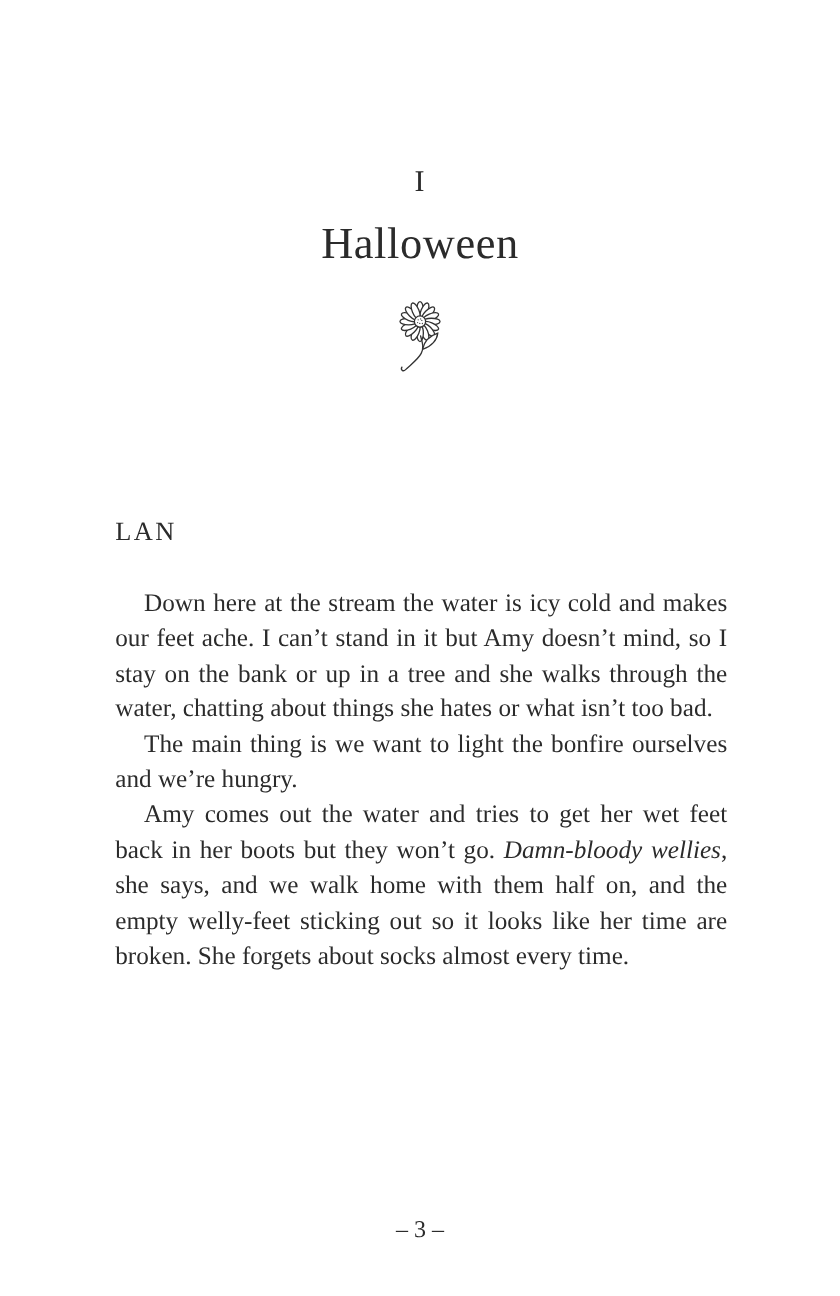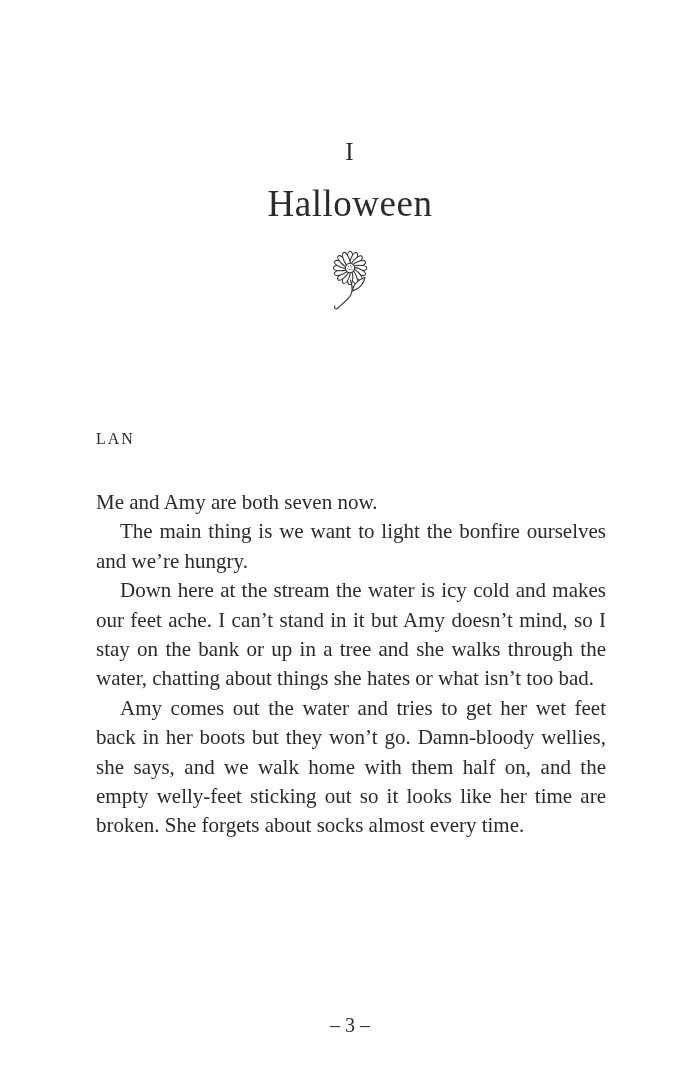"LAN" .section-header { font-size: 16px -> 22px }
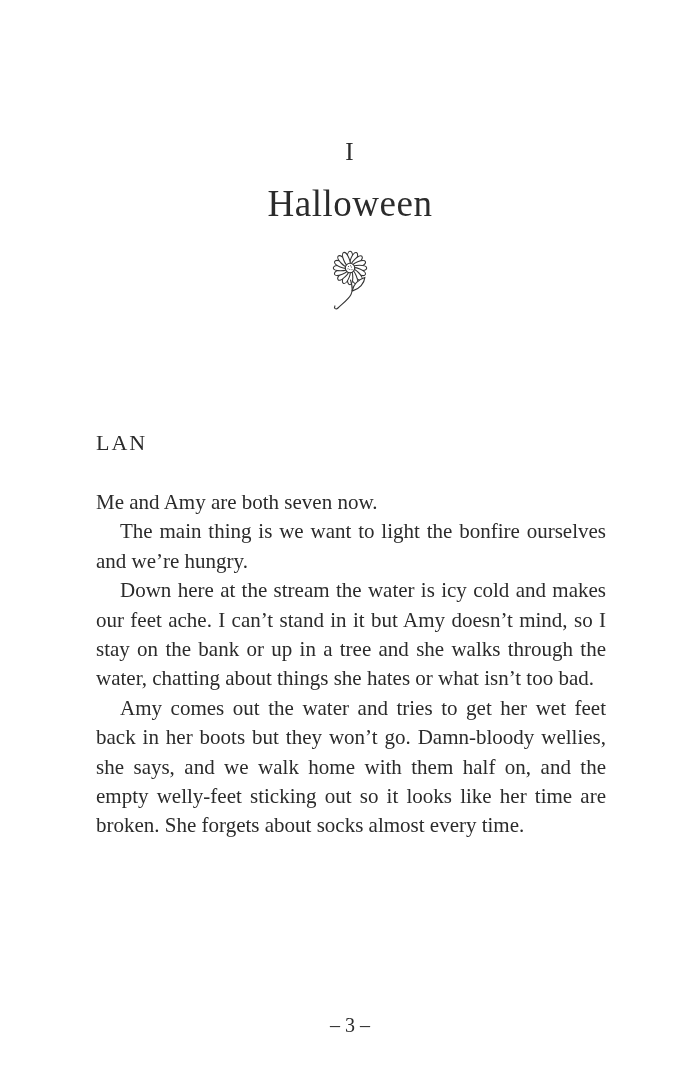"Me and Amy are both" p.para { html: <p><span>Me and Amy are both seven now.</span></p> -> none }
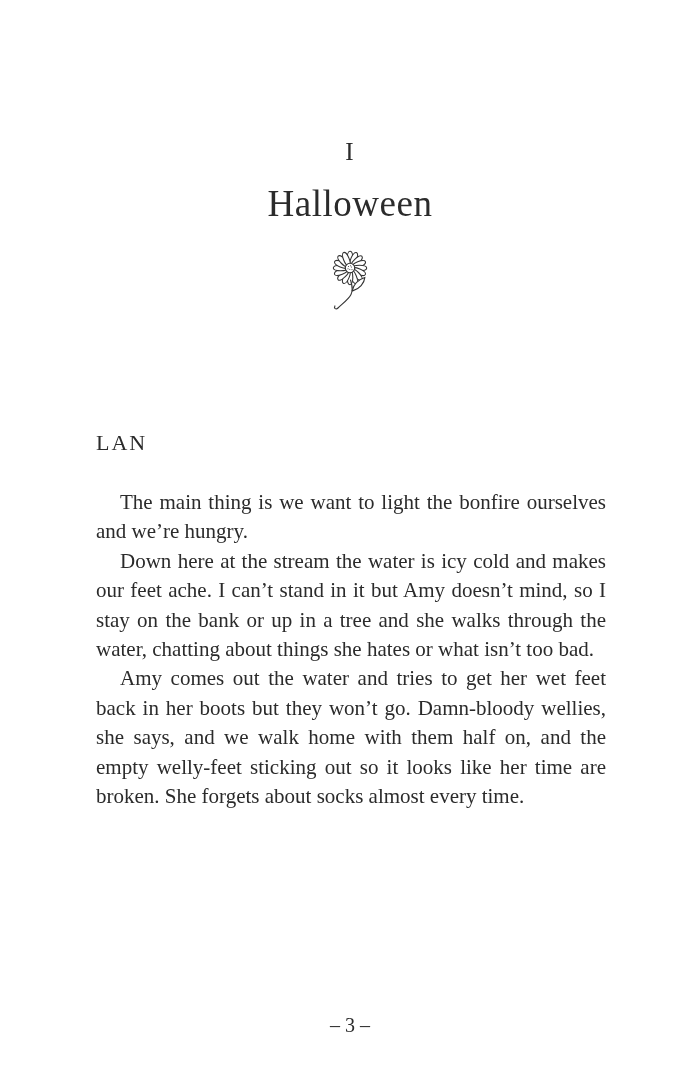"The main thing is we" p.para { order: before "Down here at the stream" -> after "Down here at the stream" }
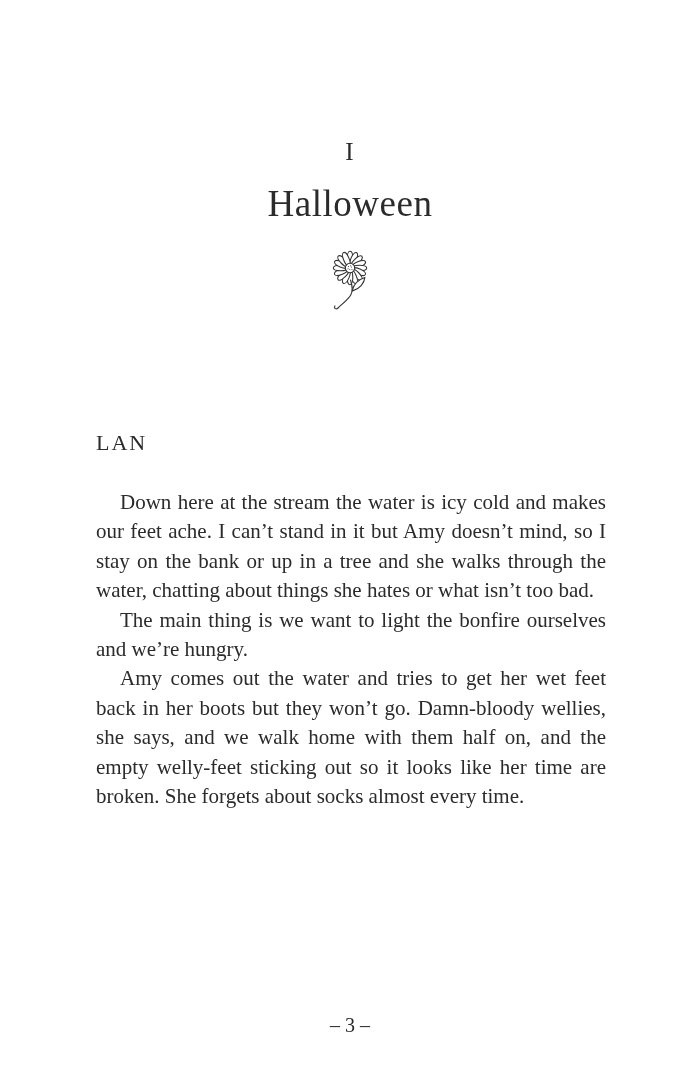"Damn-bloody wellies" .italic { font-style: none -> italic }
